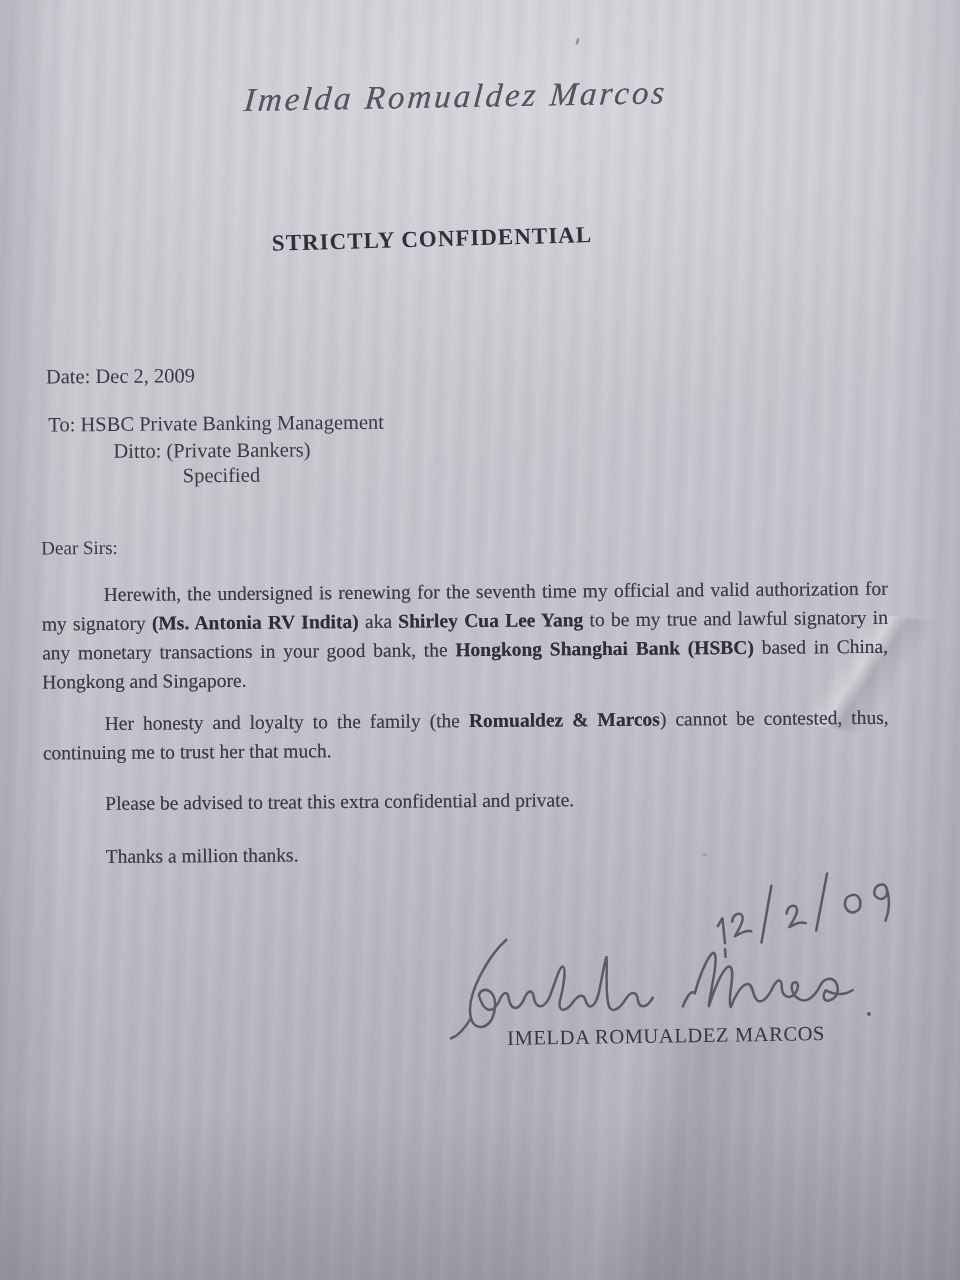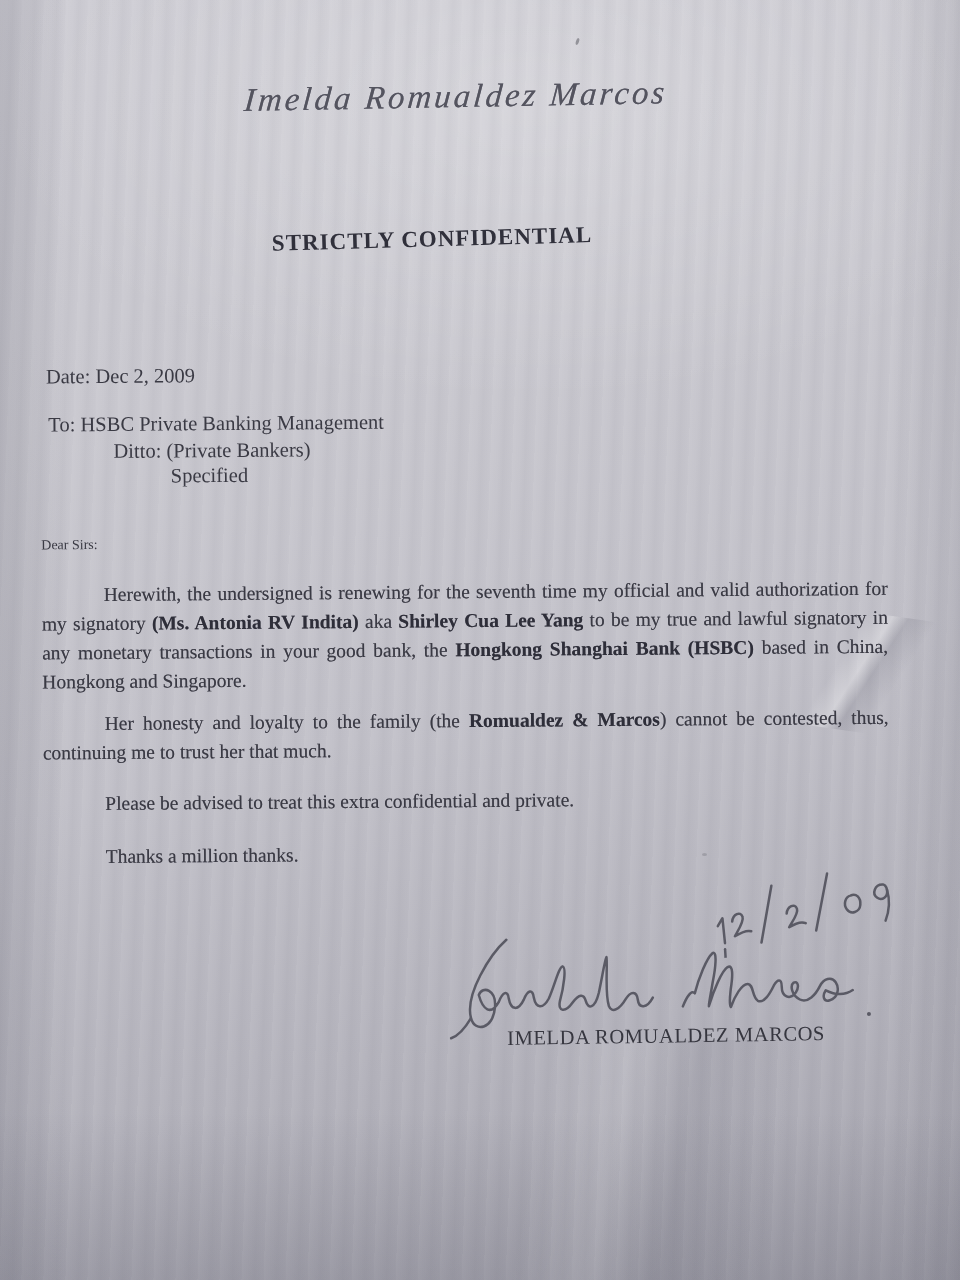"Specified" .specified-line { left: 172px -> 184px }
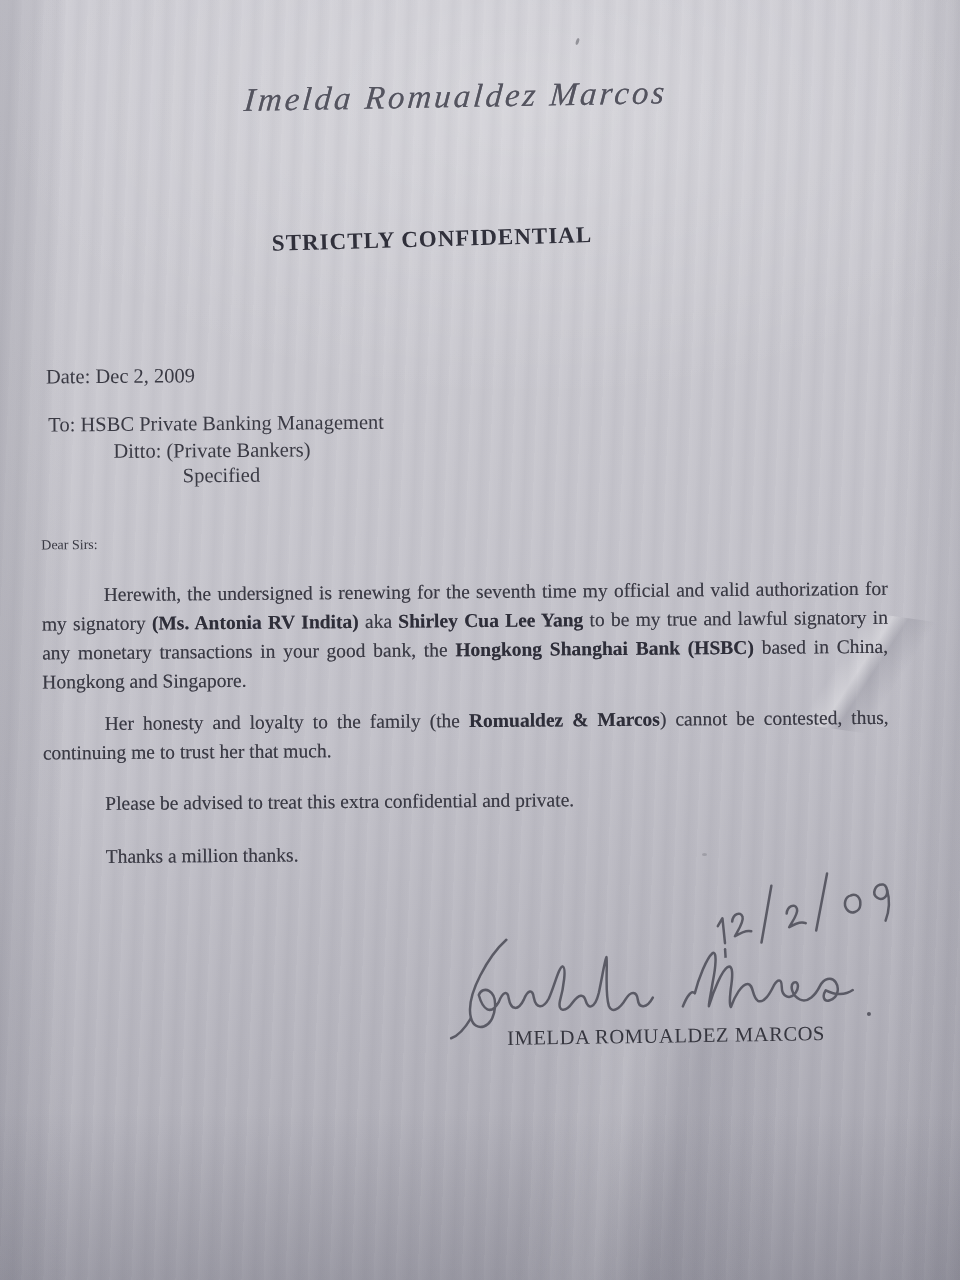"Dear Sirs:" .salutation { font-size: 14px -> 19px }
